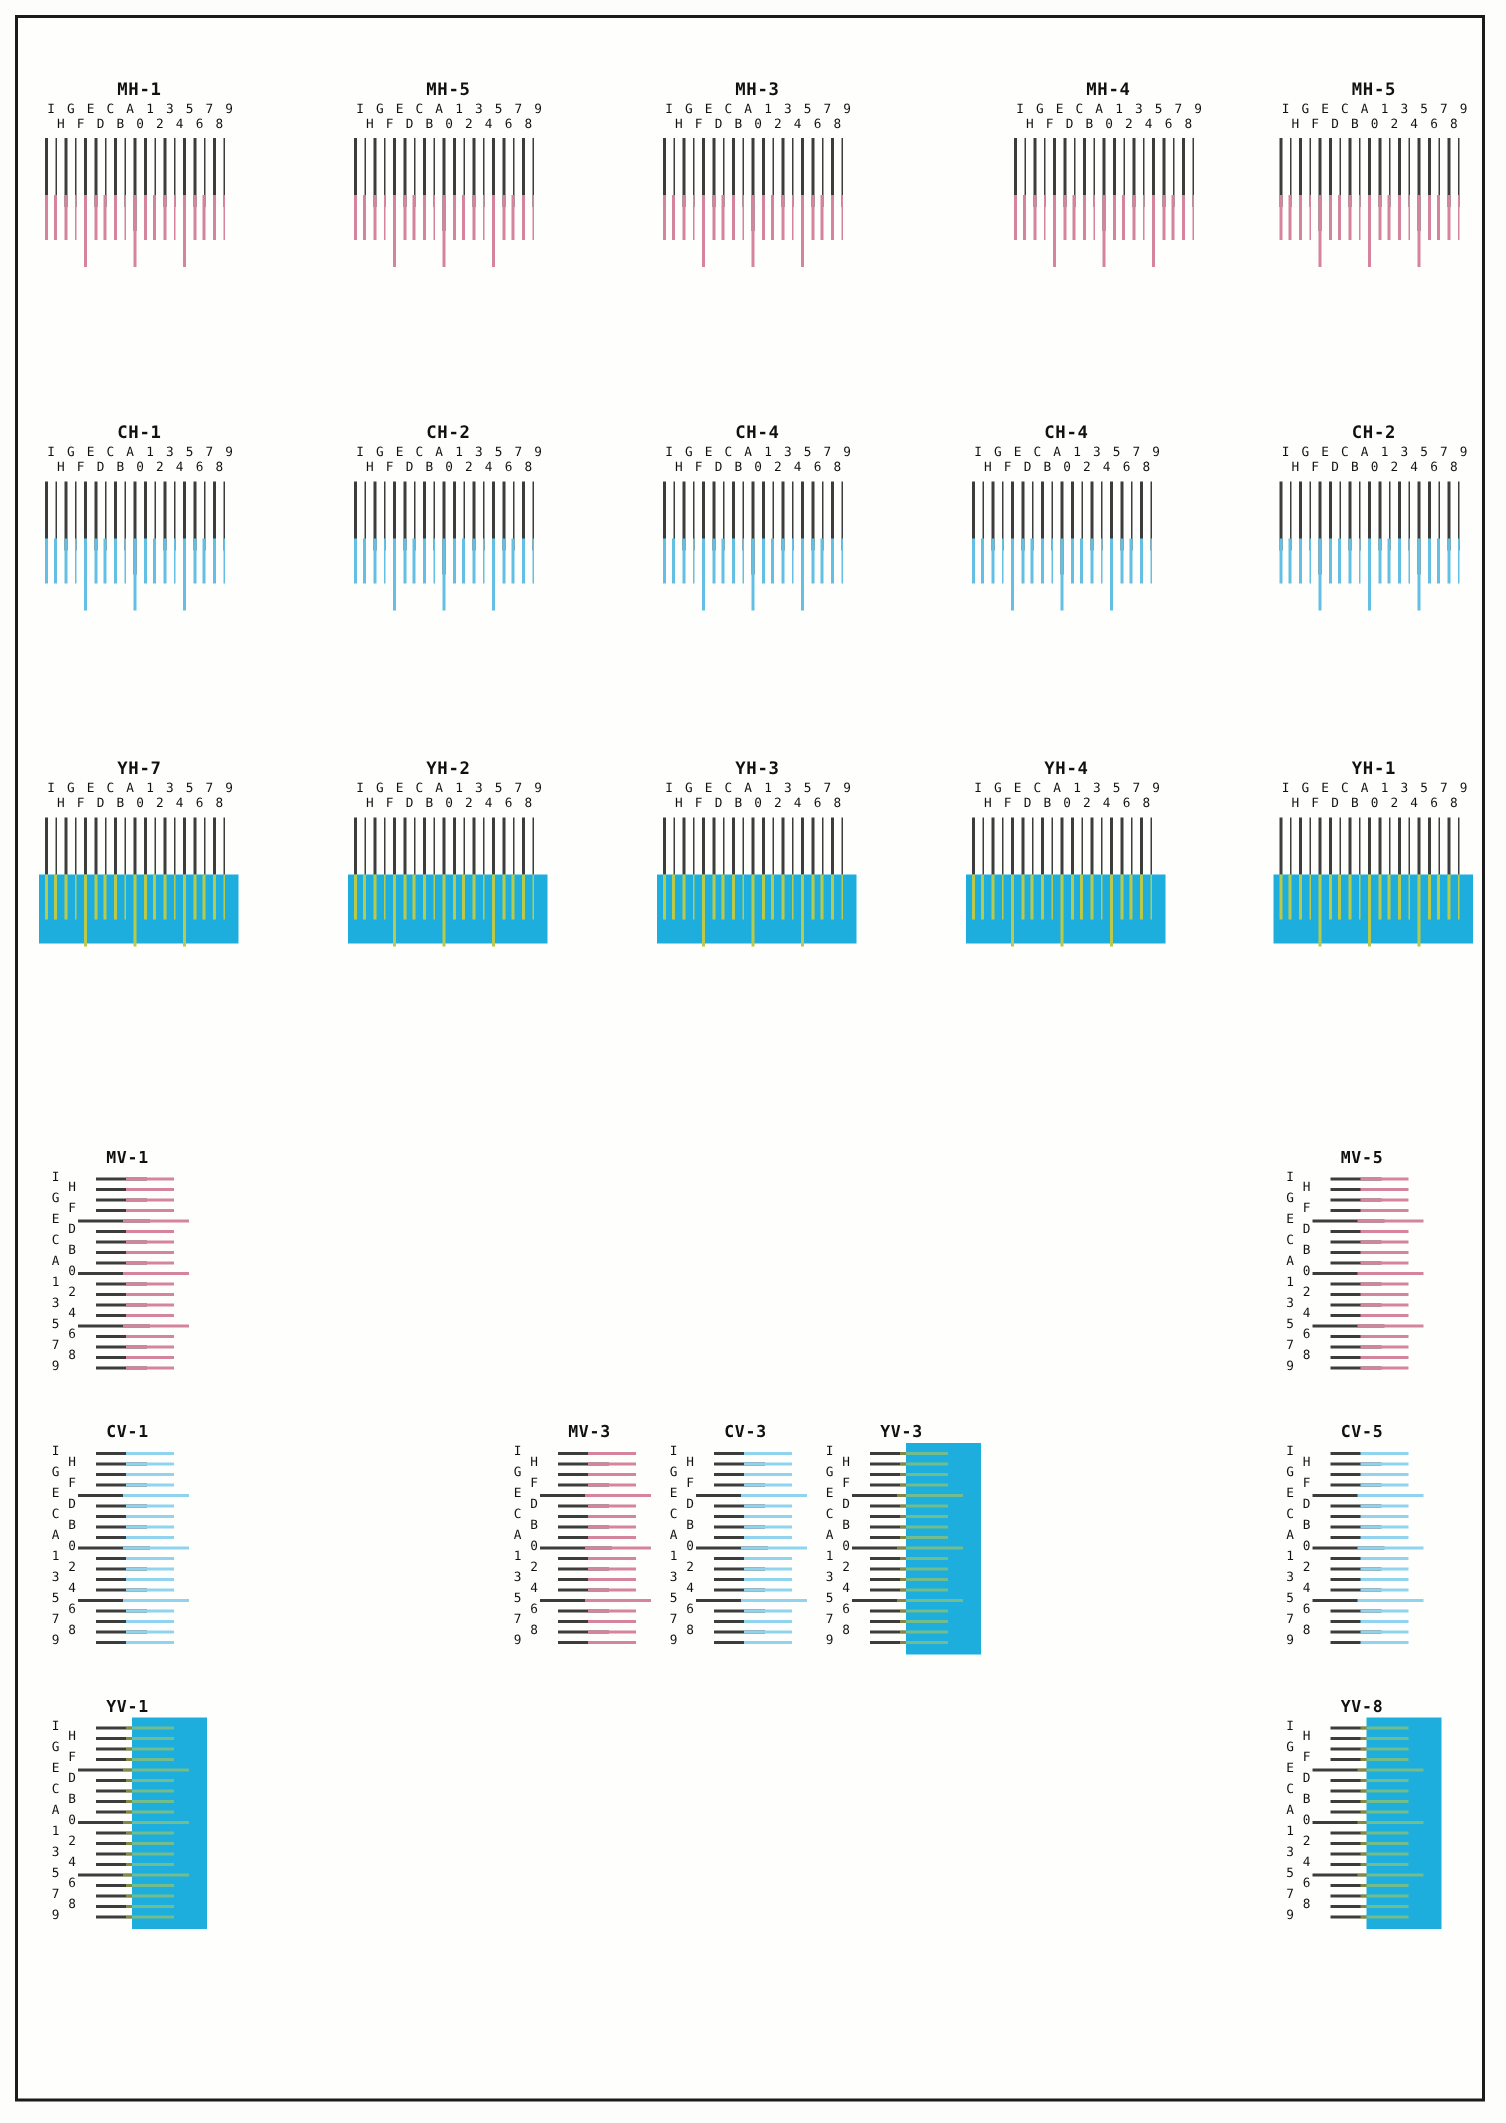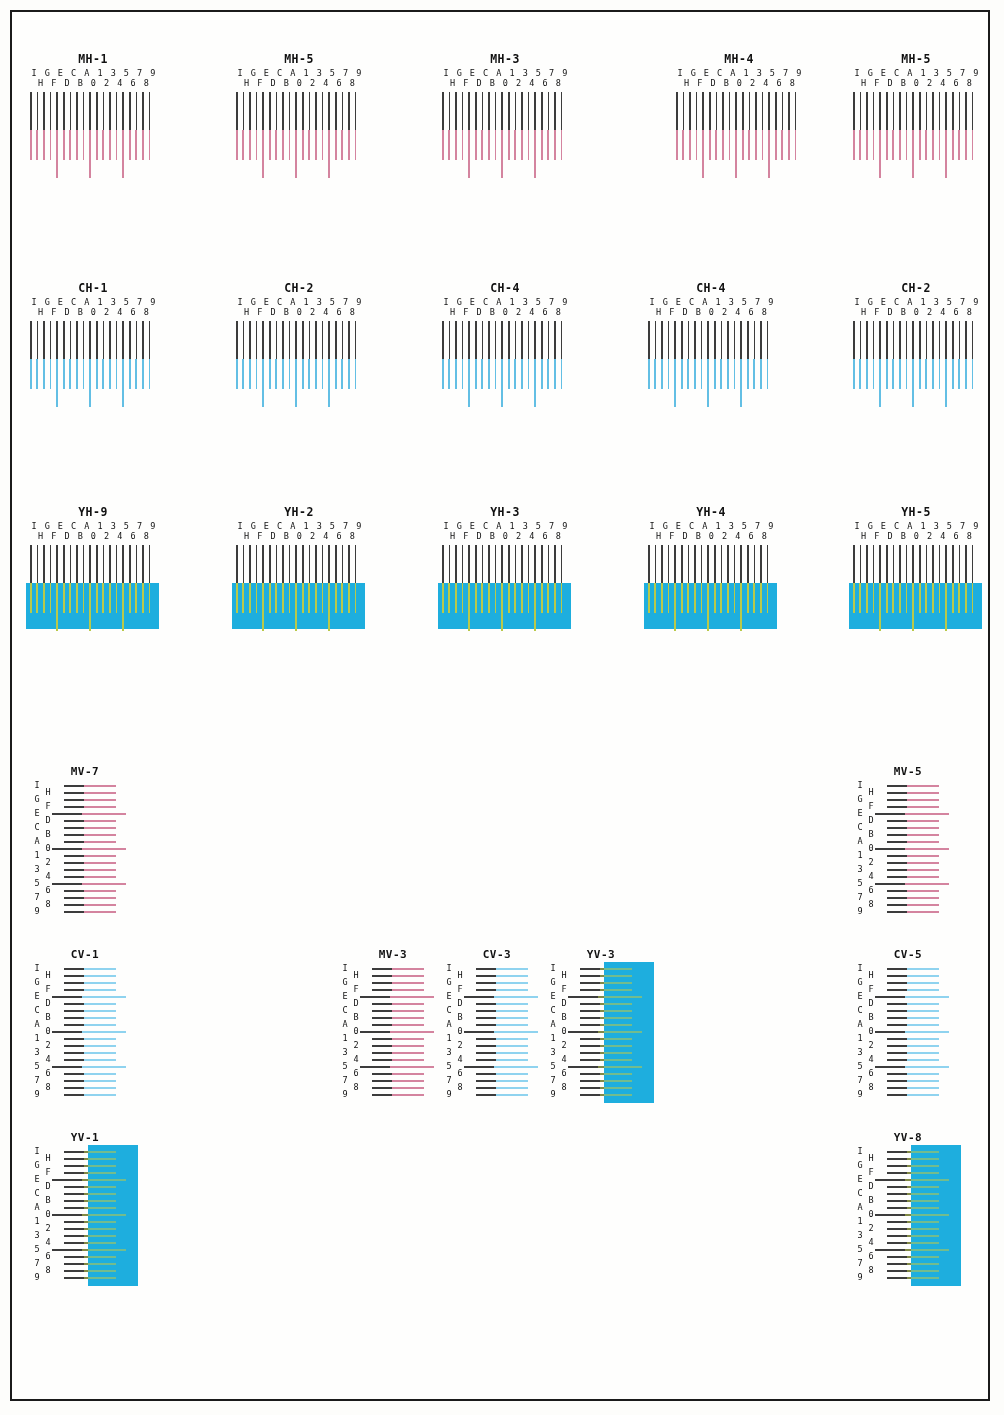"YH-9" div.h-title { text: YH-9 -> YH-7 }
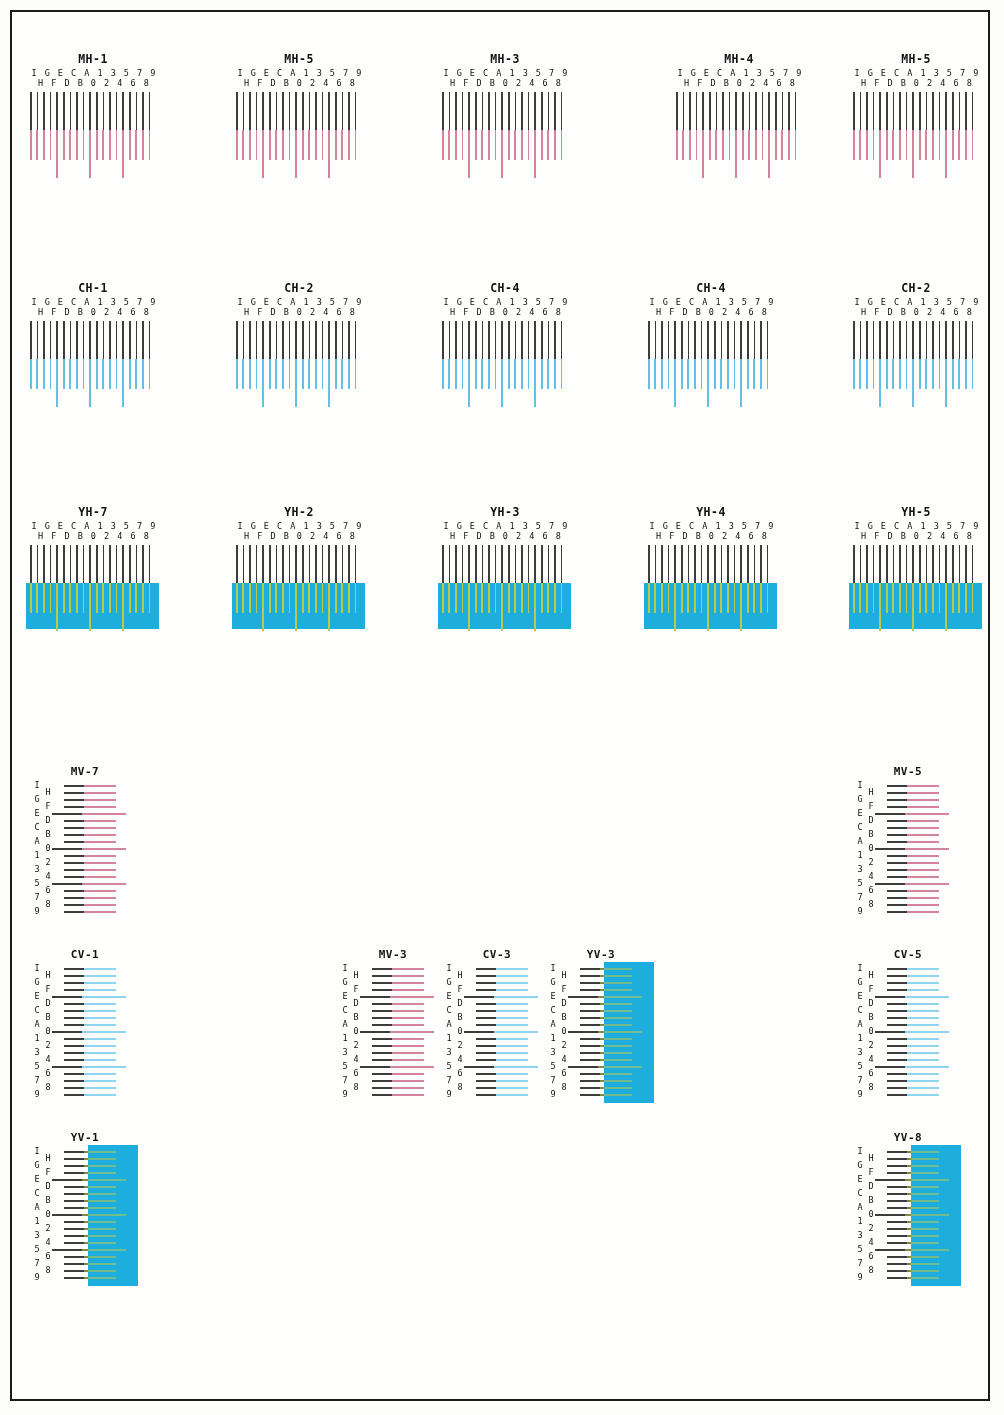"YH-5" div.h-title { text: YH-5 -> YH-1 }
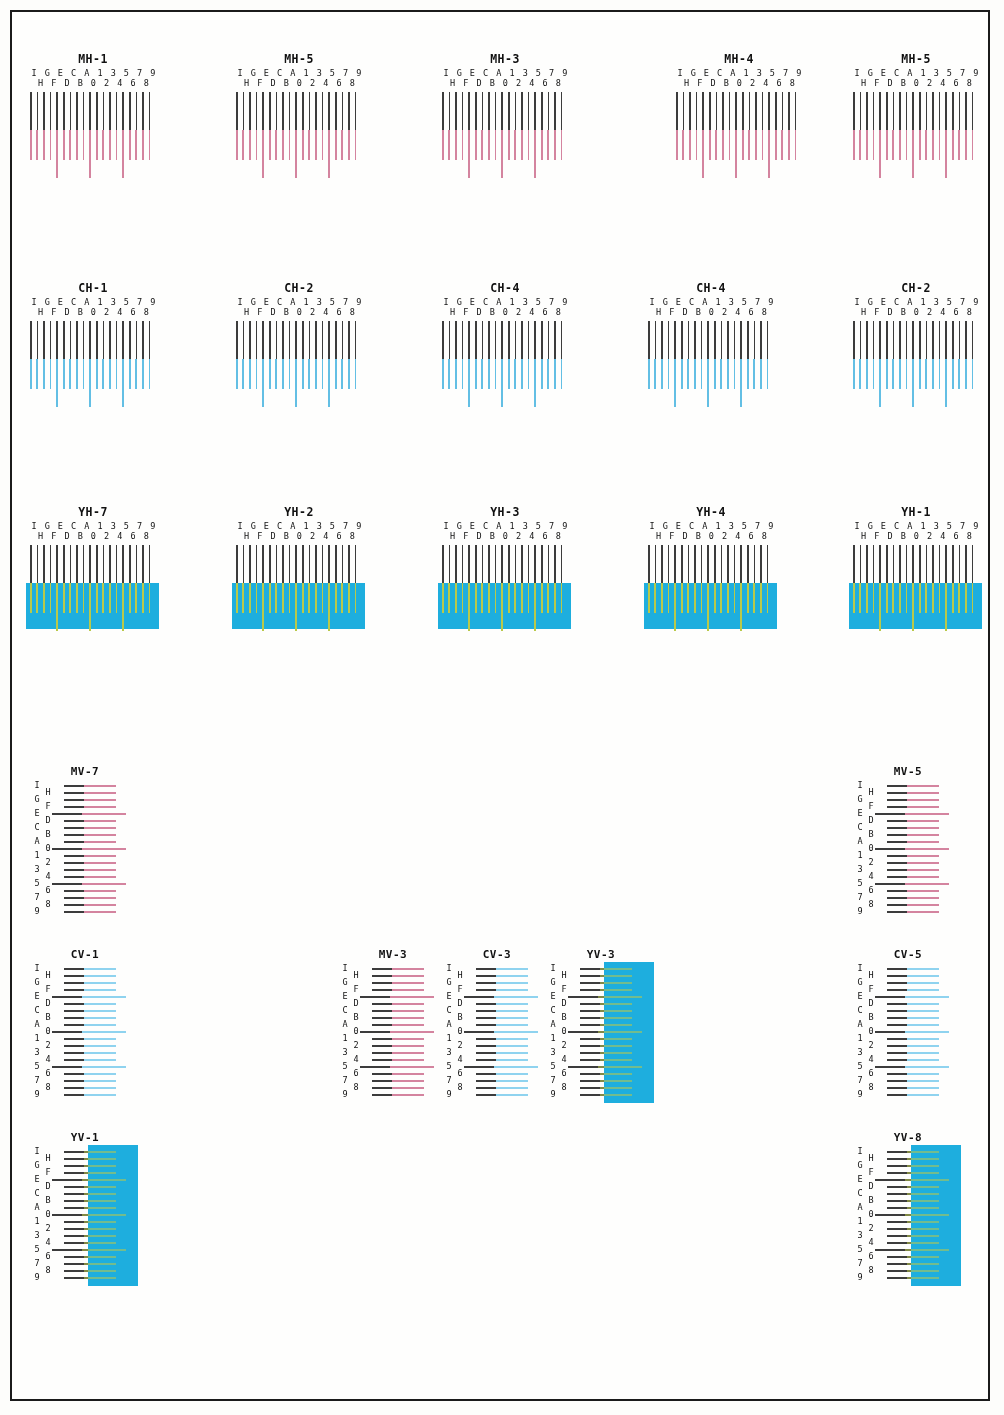"MV-7" div.v-title { text: MV-7 -> MV-1 }
